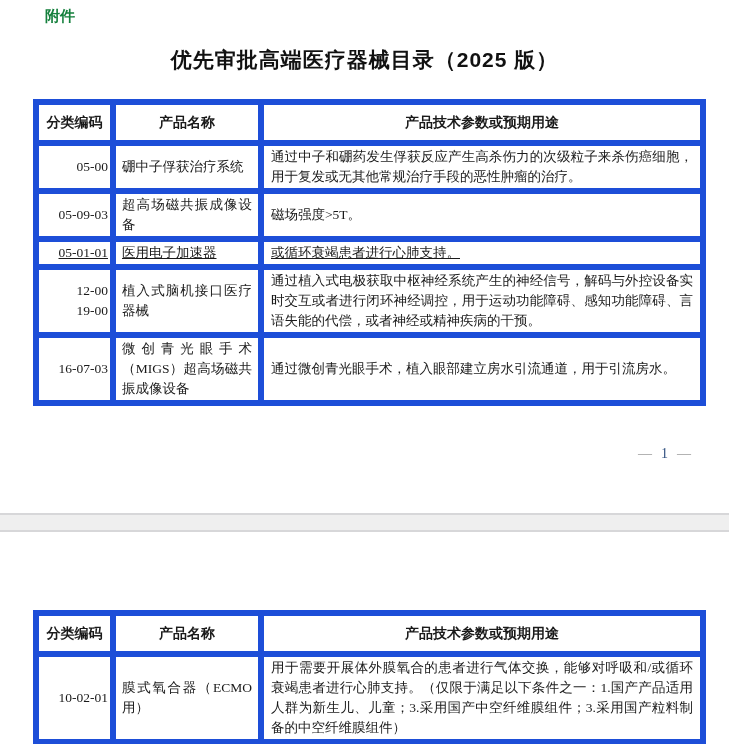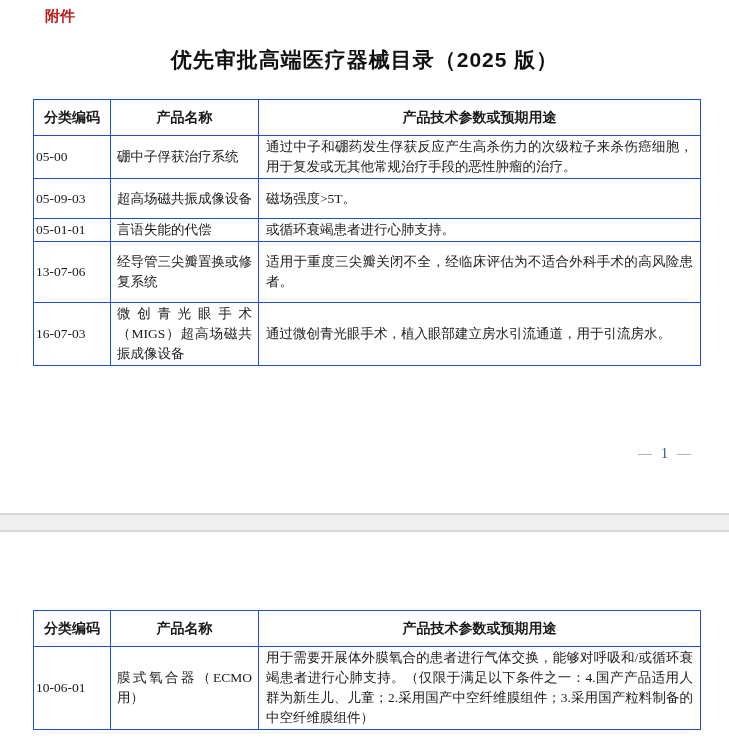"附件" .attachment-label { color: #b91c1c -> #15803d }
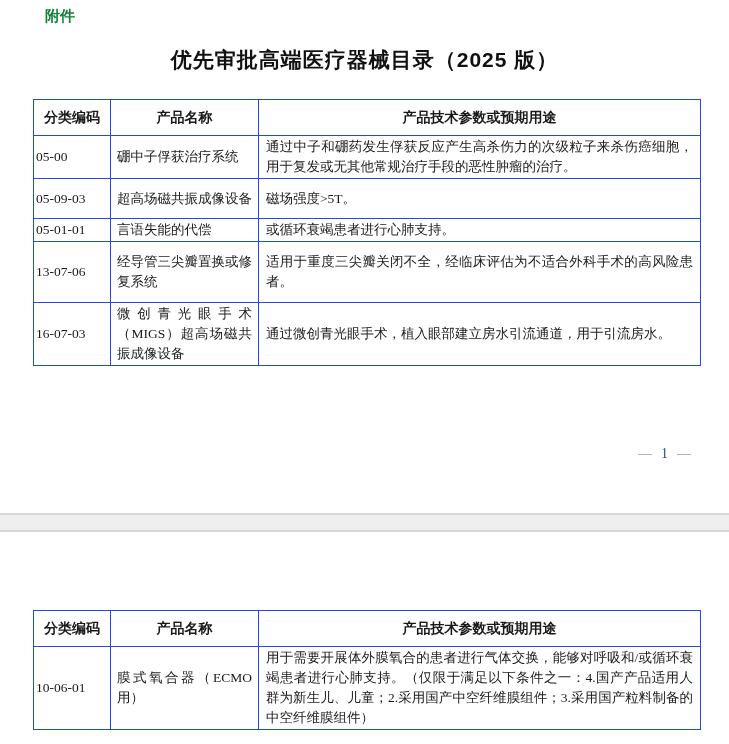"分类编码" table.catalog th, table.catalog td { border: 1px solid #1d4ed8 -> 6px solid #1d4ed8 }
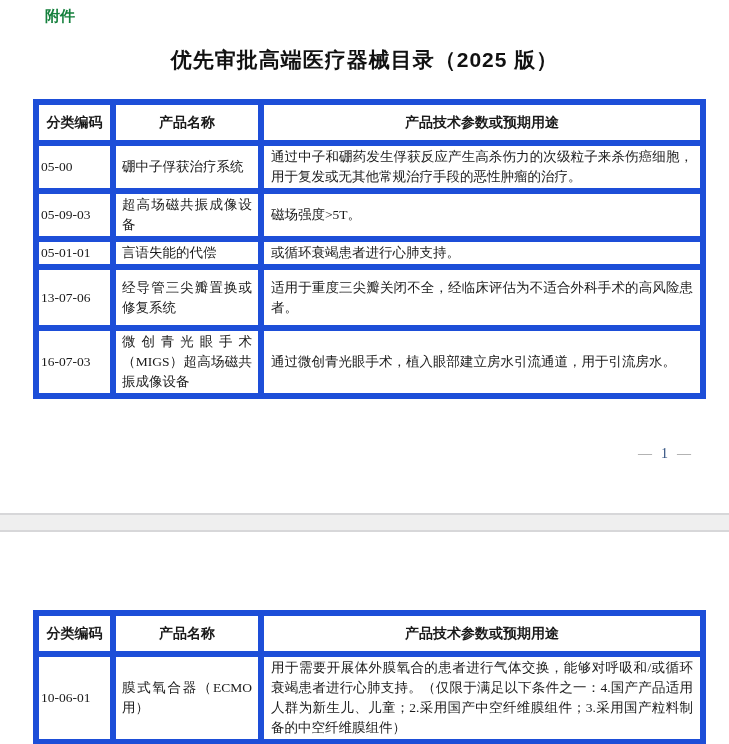"05-00" td.code { text-align: left -> right }
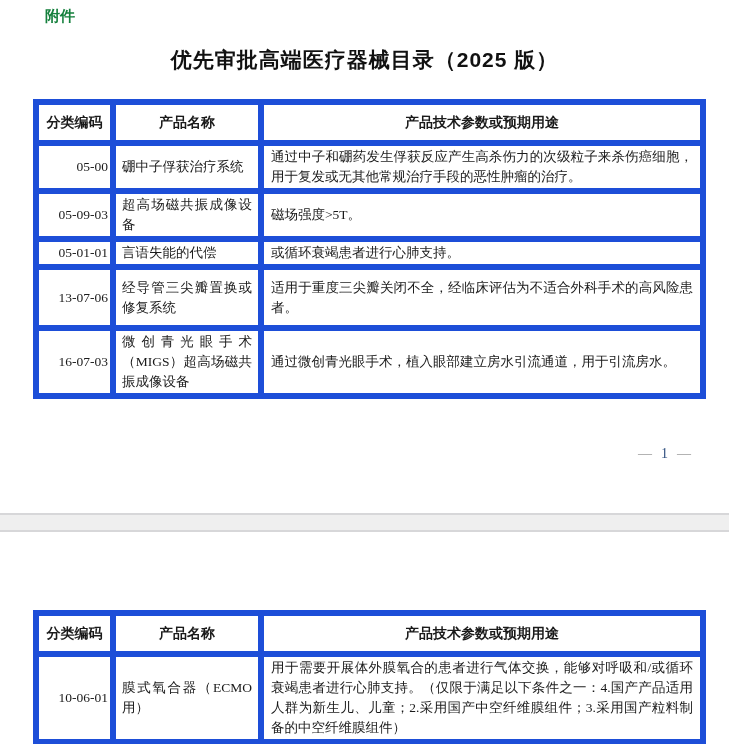"05-01-01" #table1 tbody tr:nth-child(3) { text-decoration: none -> underline }
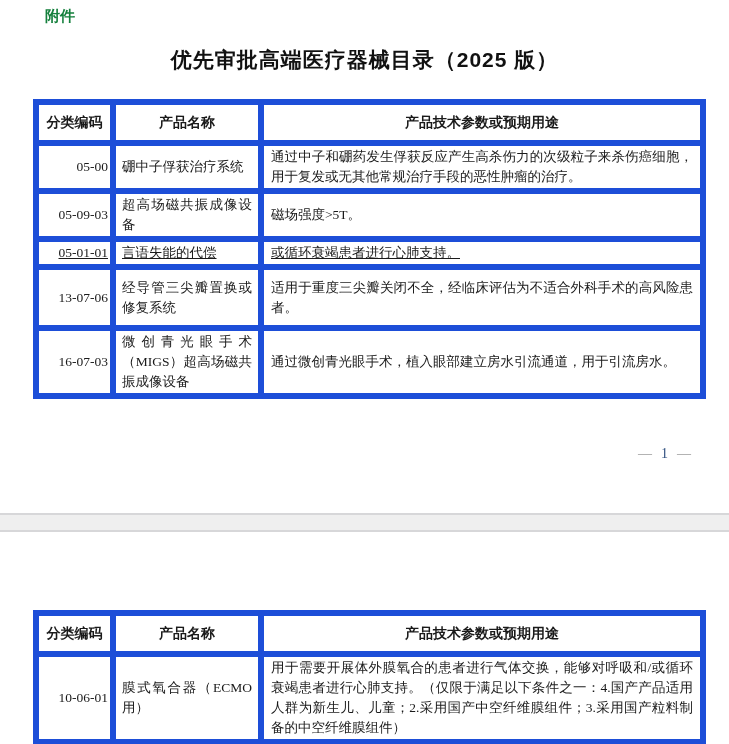"言语失能的代偿" td.pname { text: 言语失能的代偿 -> 医用电子加速器 }
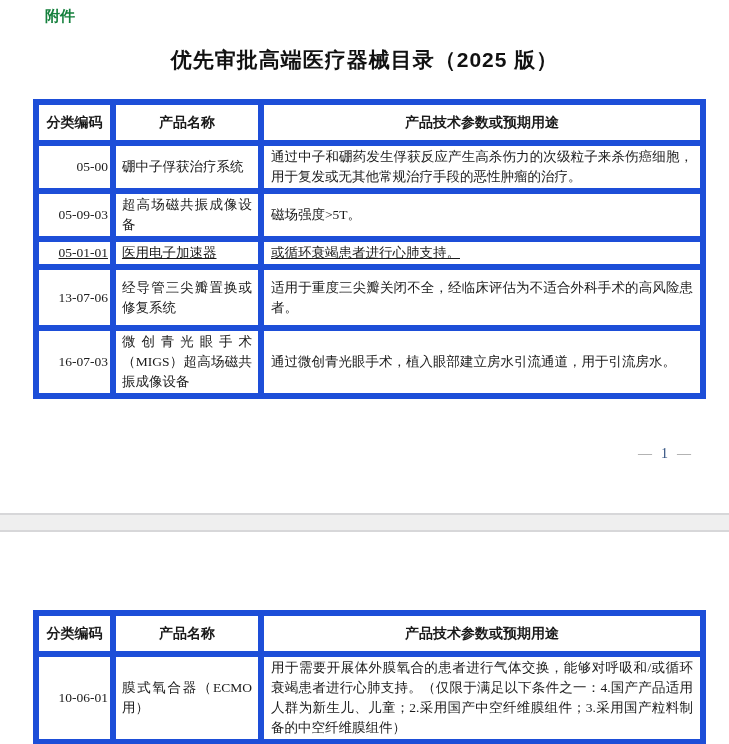"12-00" tr { html: none -> <tr> <td>12-00 19-00</td> <td>植入式脑机接口医疗器械</td> <td>通过植入式电极获取中枢神经系统产生的神经信号，解码与外控设备实时交互或者进行闭环神经调控，用于运动功能障碍、感知功能障碍、言语失能的代偿，或者神经或精神疾病的干预。</td> </tr> }
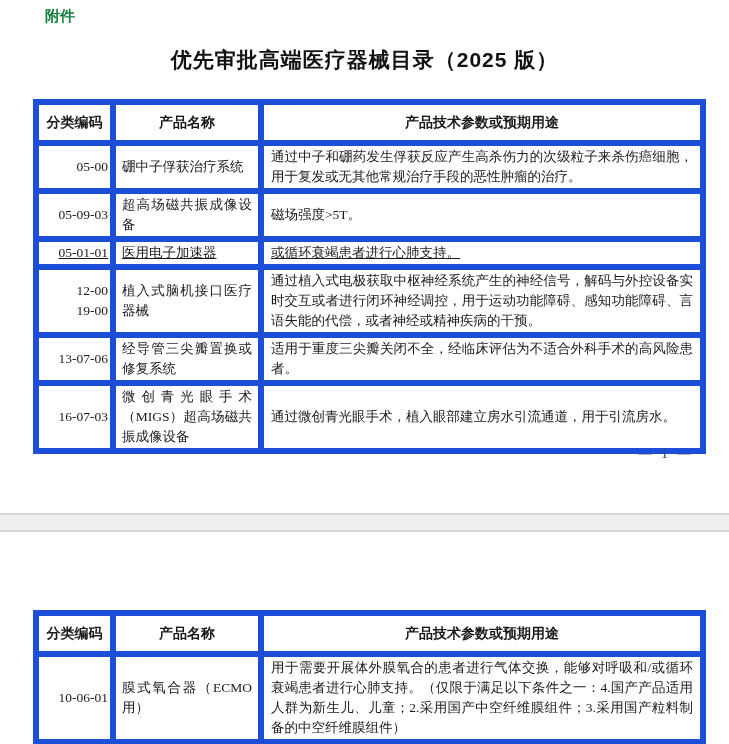"13-07-06" tr { html: <tr> <td>13-07-06</td> <td>经导管三尖瓣置换或修复系统</td> <td>适用于重度三尖瓣关闭不全，经临床评估为不适合外科手术的高风险患者。</td> </tr> -> none }
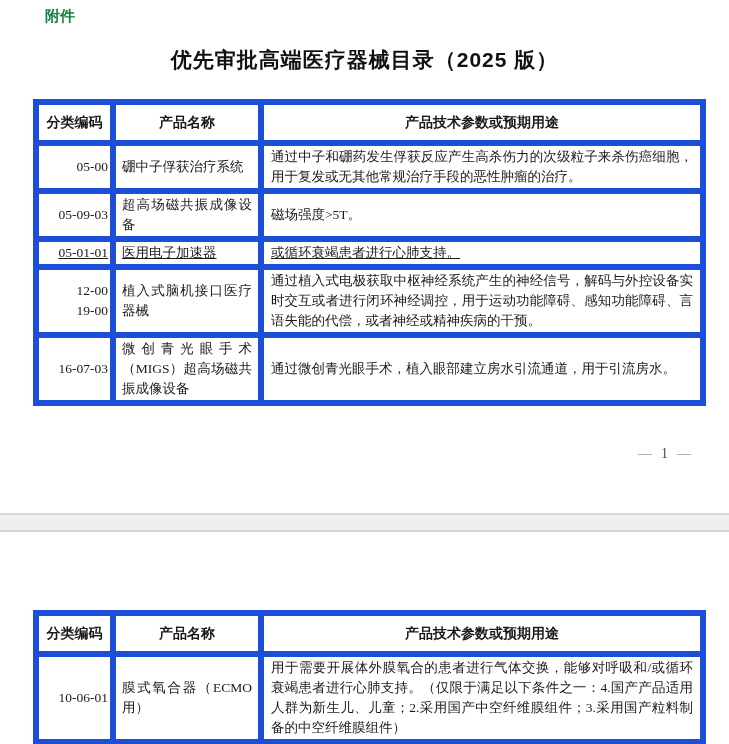"用于需要开展体外膜氧合的患者进行气体交换，能够对呼吸和/或循环衰竭患者进行心肺支" td.desc { text: 4.国产产品适用人群为新生儿、儿童；2 -> 1.国产产品适用人群为新生儿、儿童；3 }
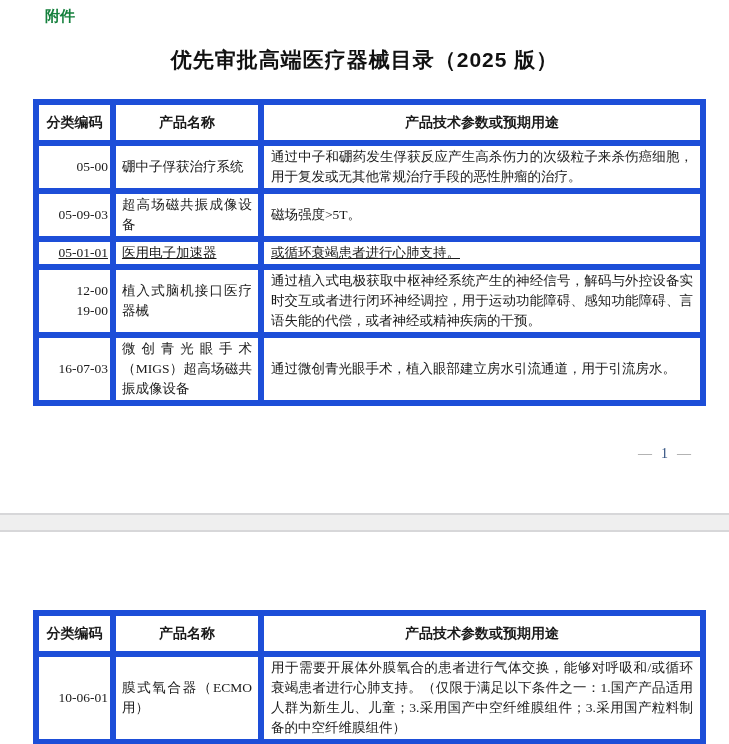"10-06-01" td.code { text: 10-06-01 -> 10-02-01 }
